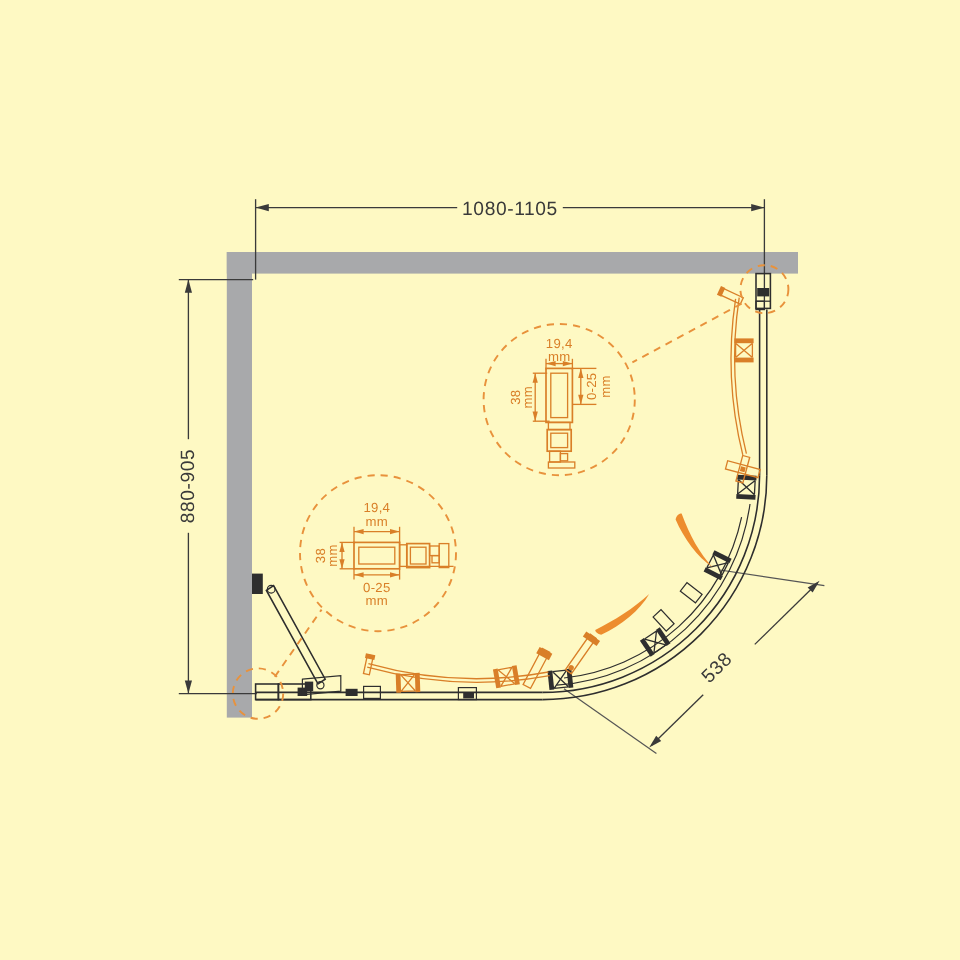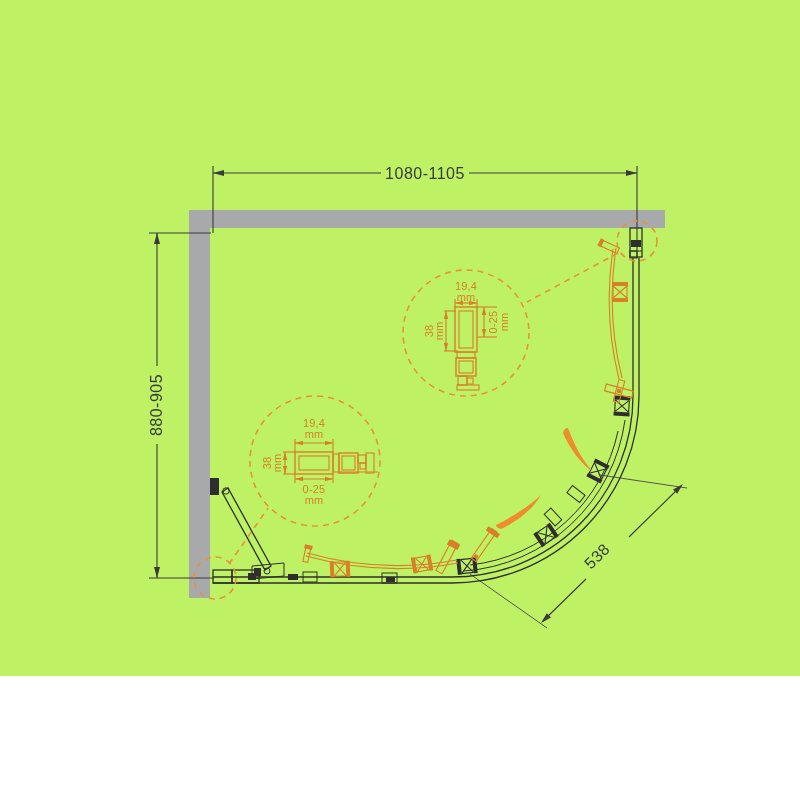"1080-1105" .stage { background: #bef264 -> #fef9c3; height: 676px -> 800px }
